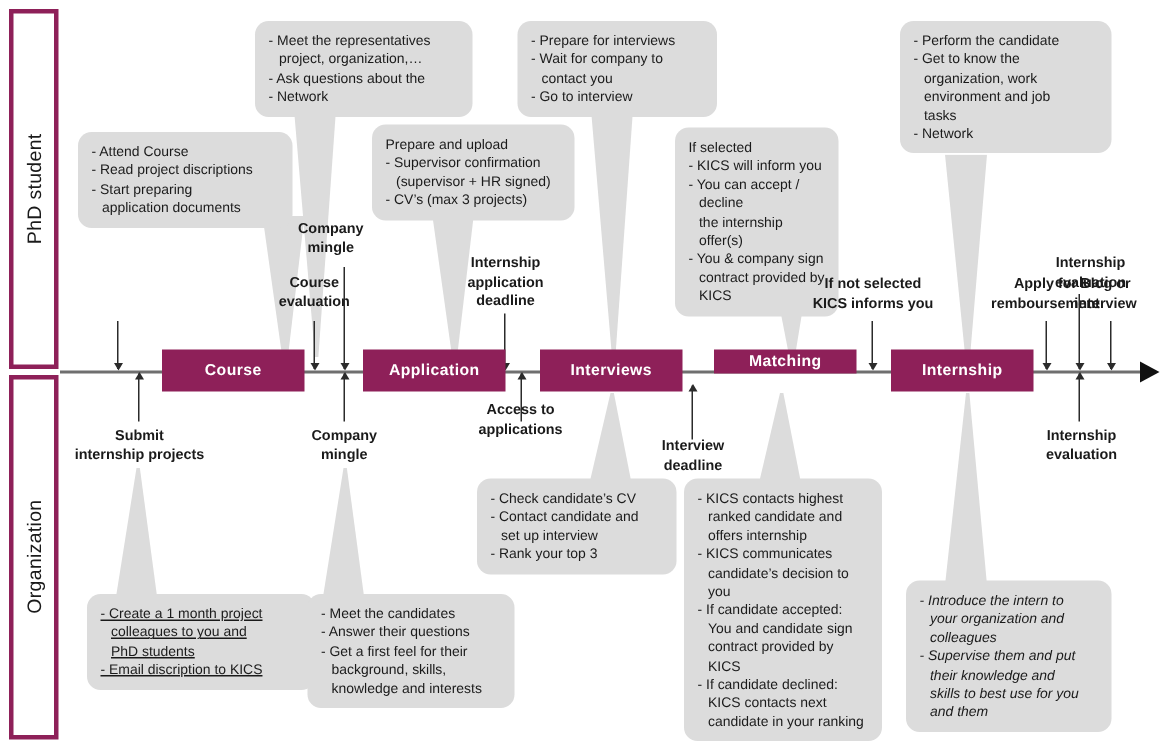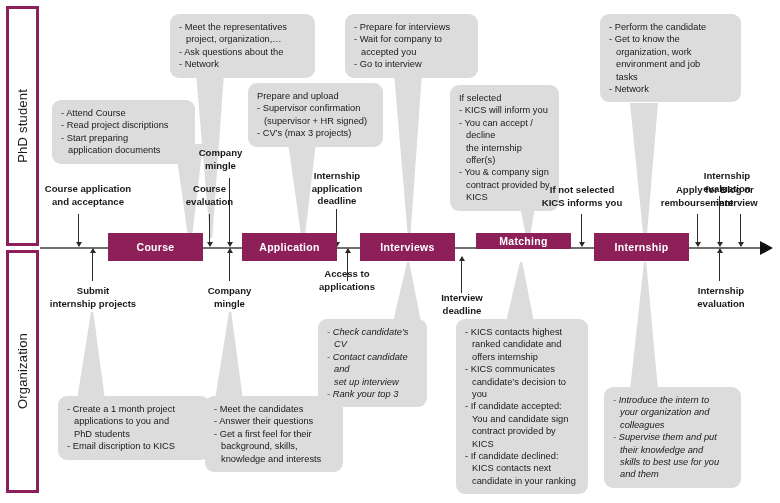"accepted you" span.li { text: accepted -> contact }
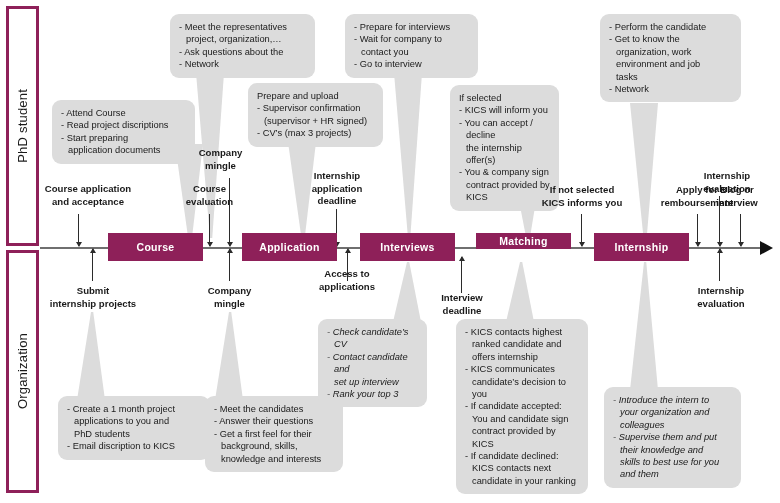"- Attend Course" div.bubble { top: 100px -> 88px }
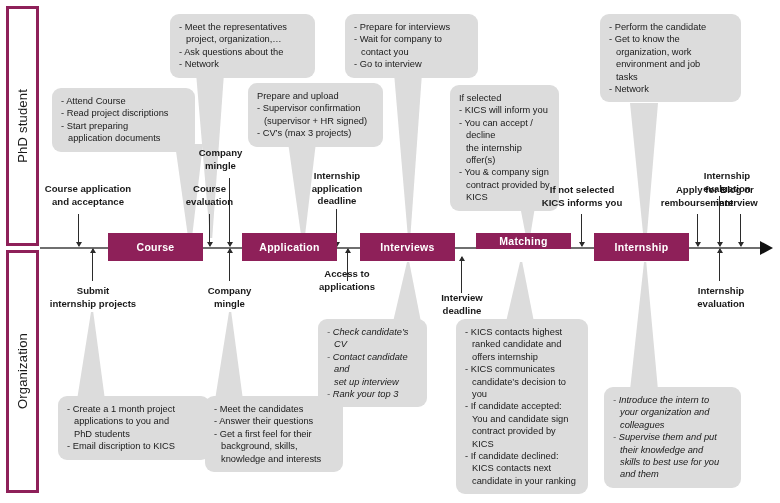"Course application" div.cap { html: <div>Course application and acceptance</div> -> none }
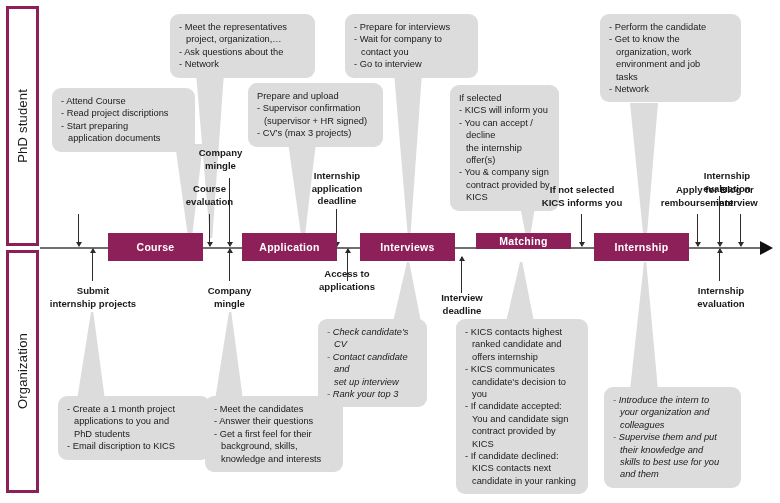"- Check candidate’s CV" div.bubble { font-style: italic -> none; width: 109px -> 133px }
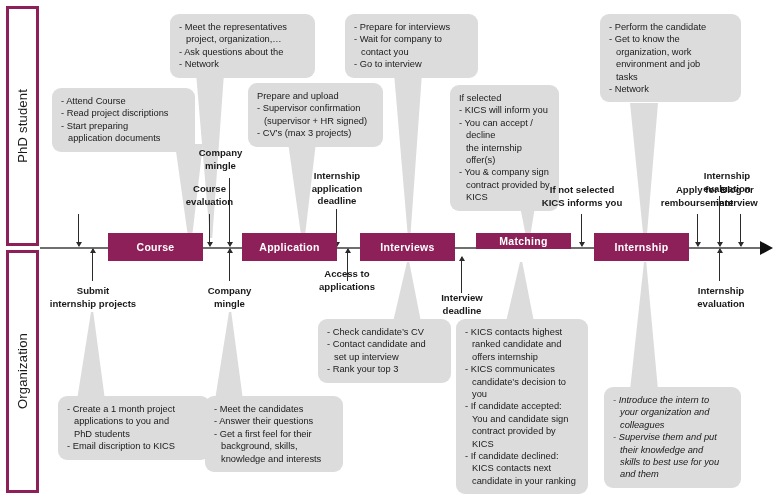"- Create a 1 month" div.bubble { text-decoration: none -> underline }
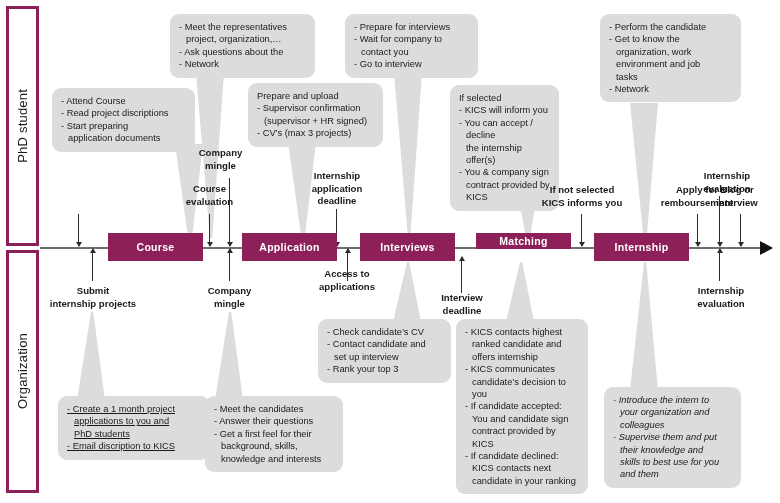"applications to you and" span.li { text: applications -> colleagues }
